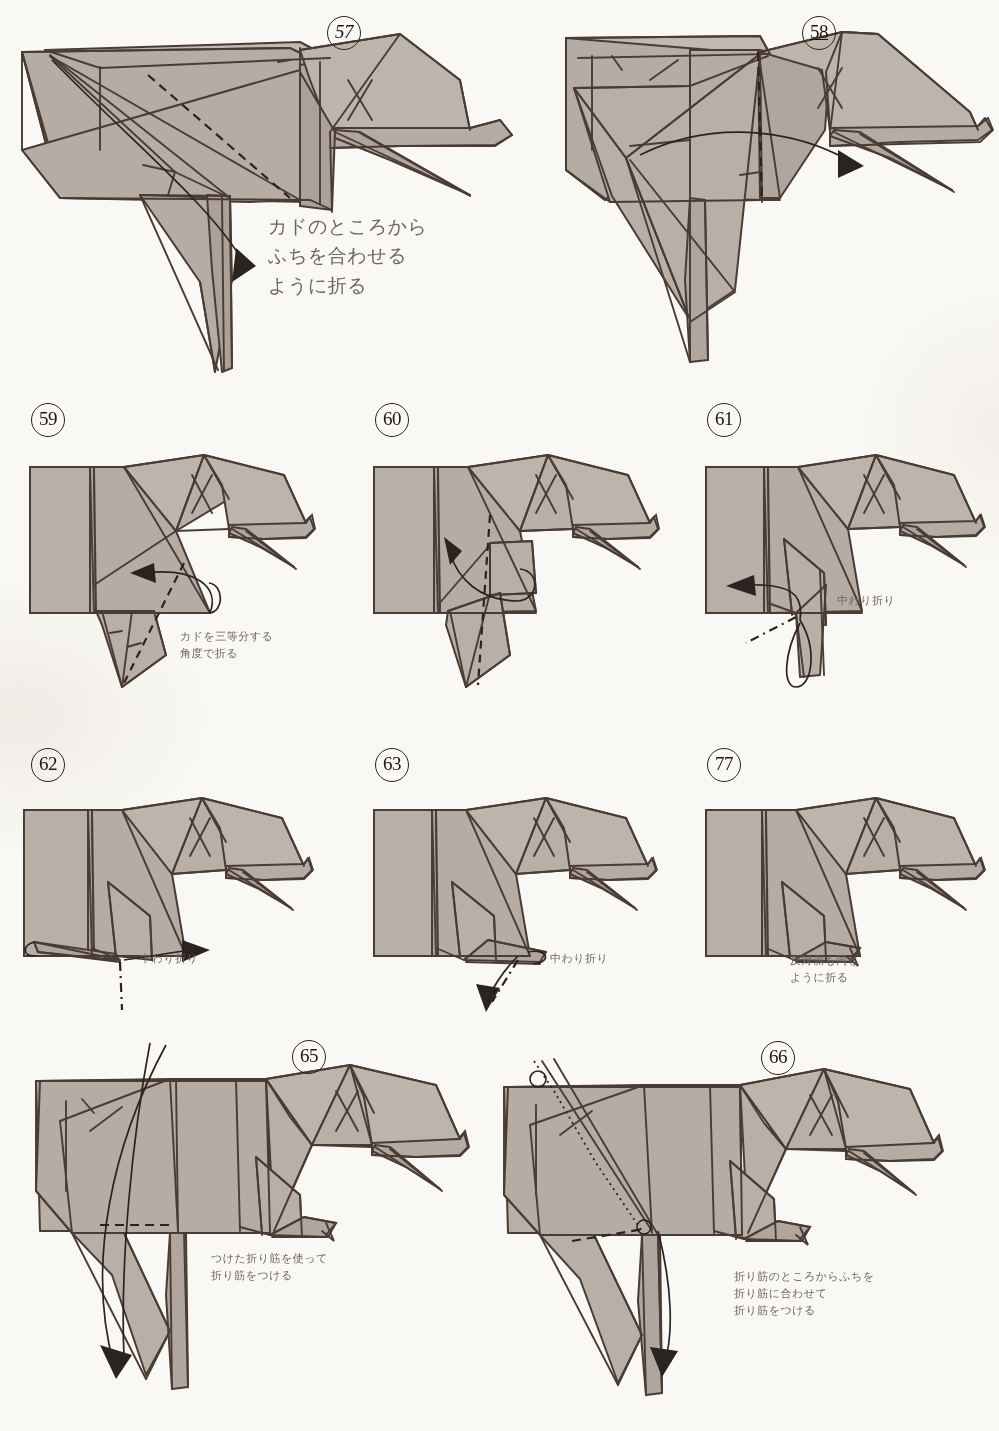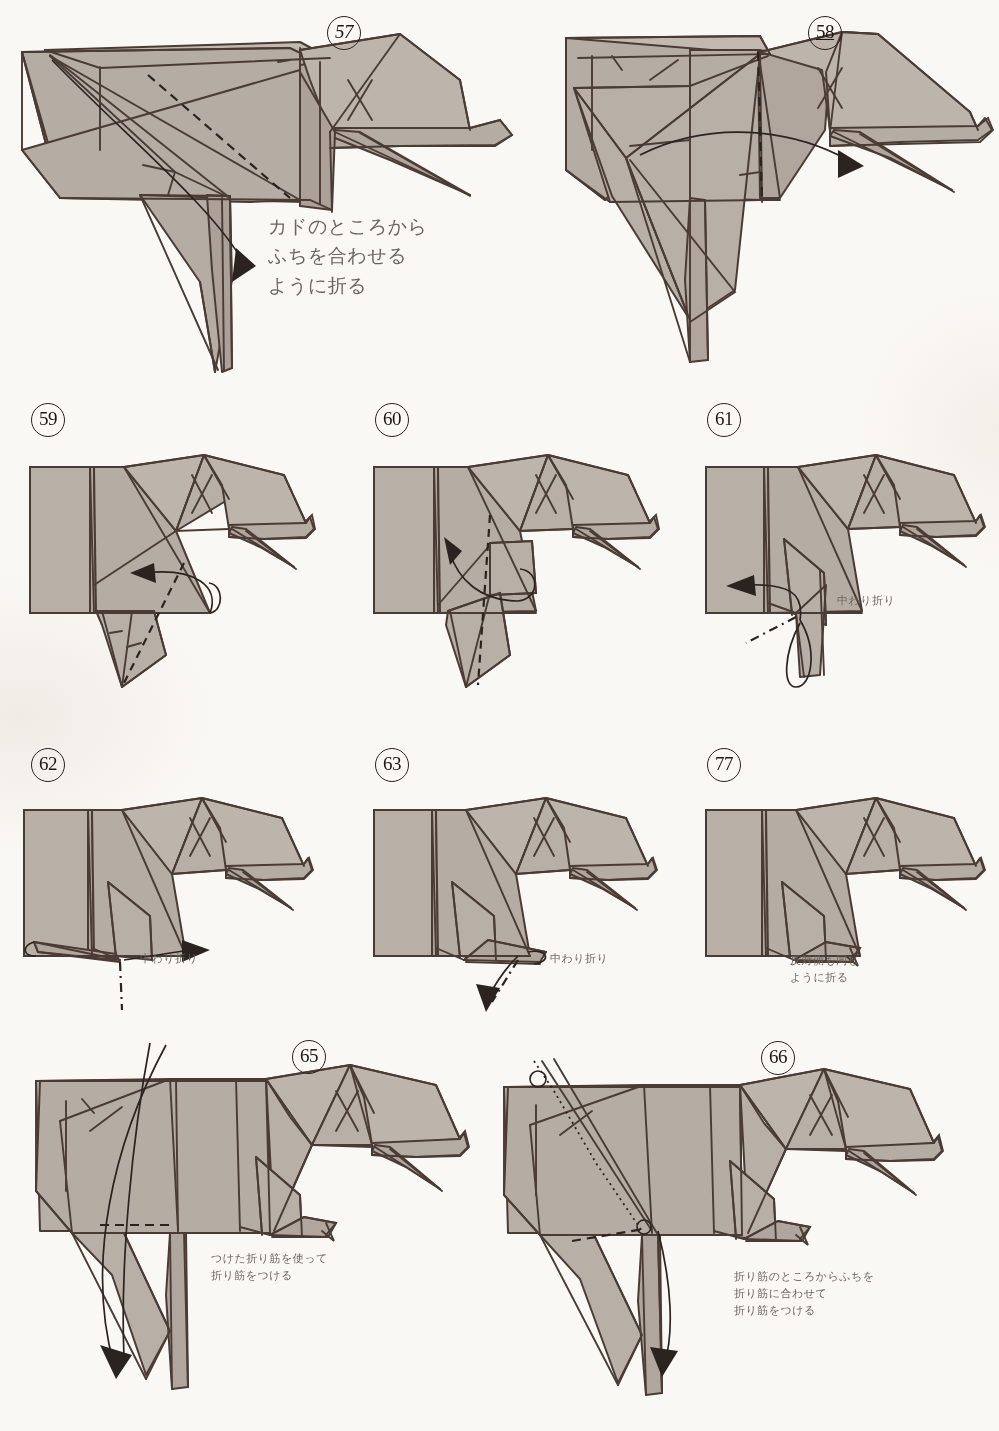"58" div.num { left: 278px -> 272px }
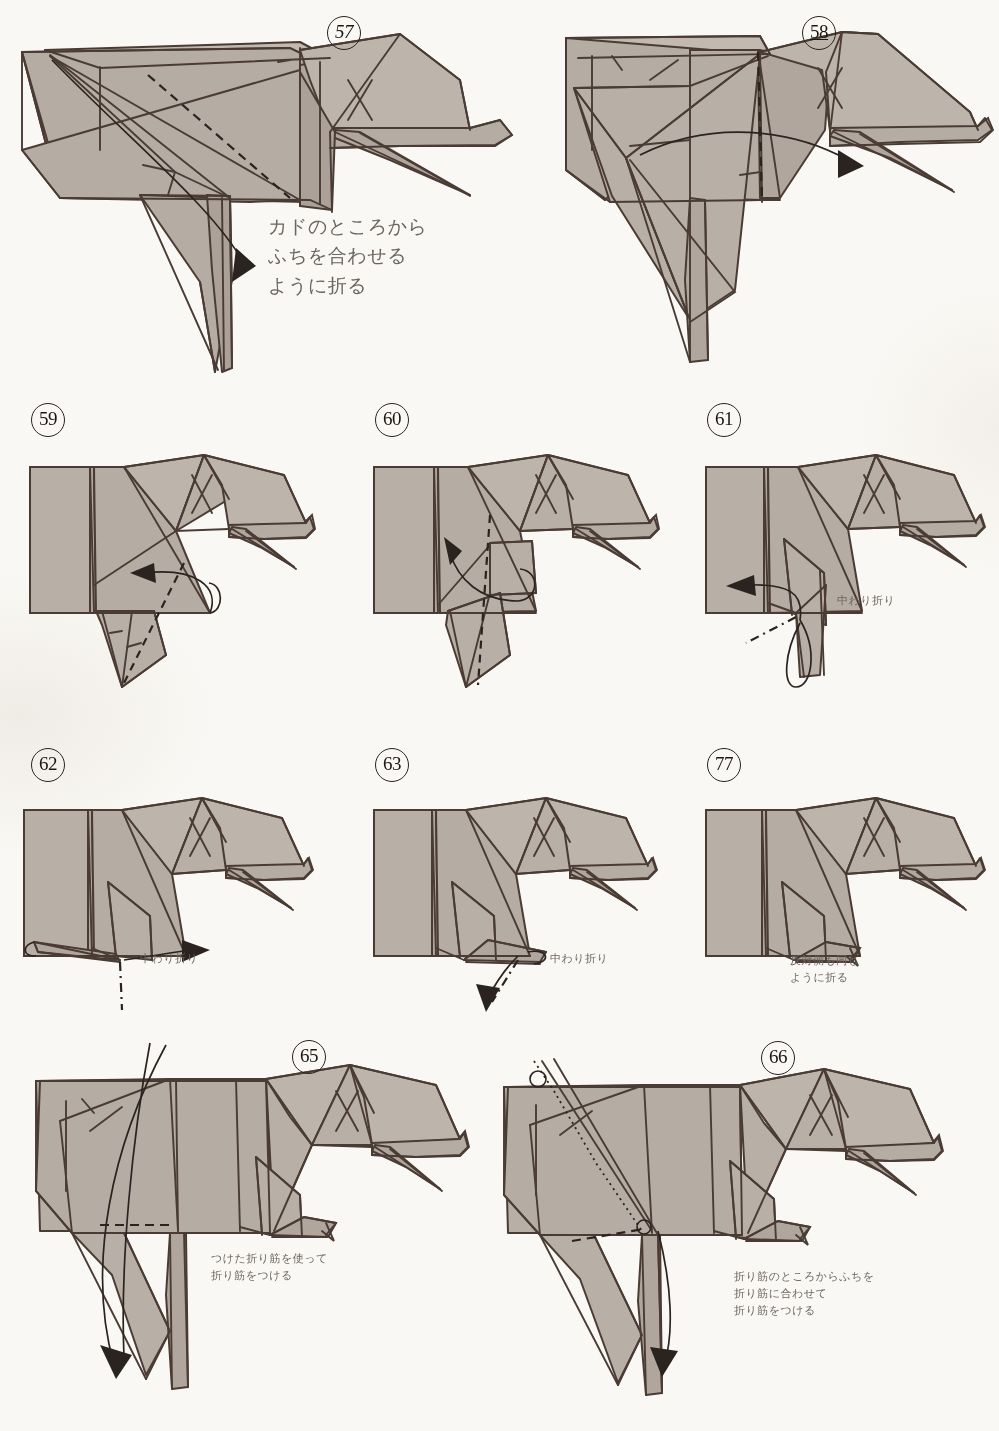"カドを三等分する" div.cap { html: none -> <div>カドを三等分する 角度で折る</div> }
